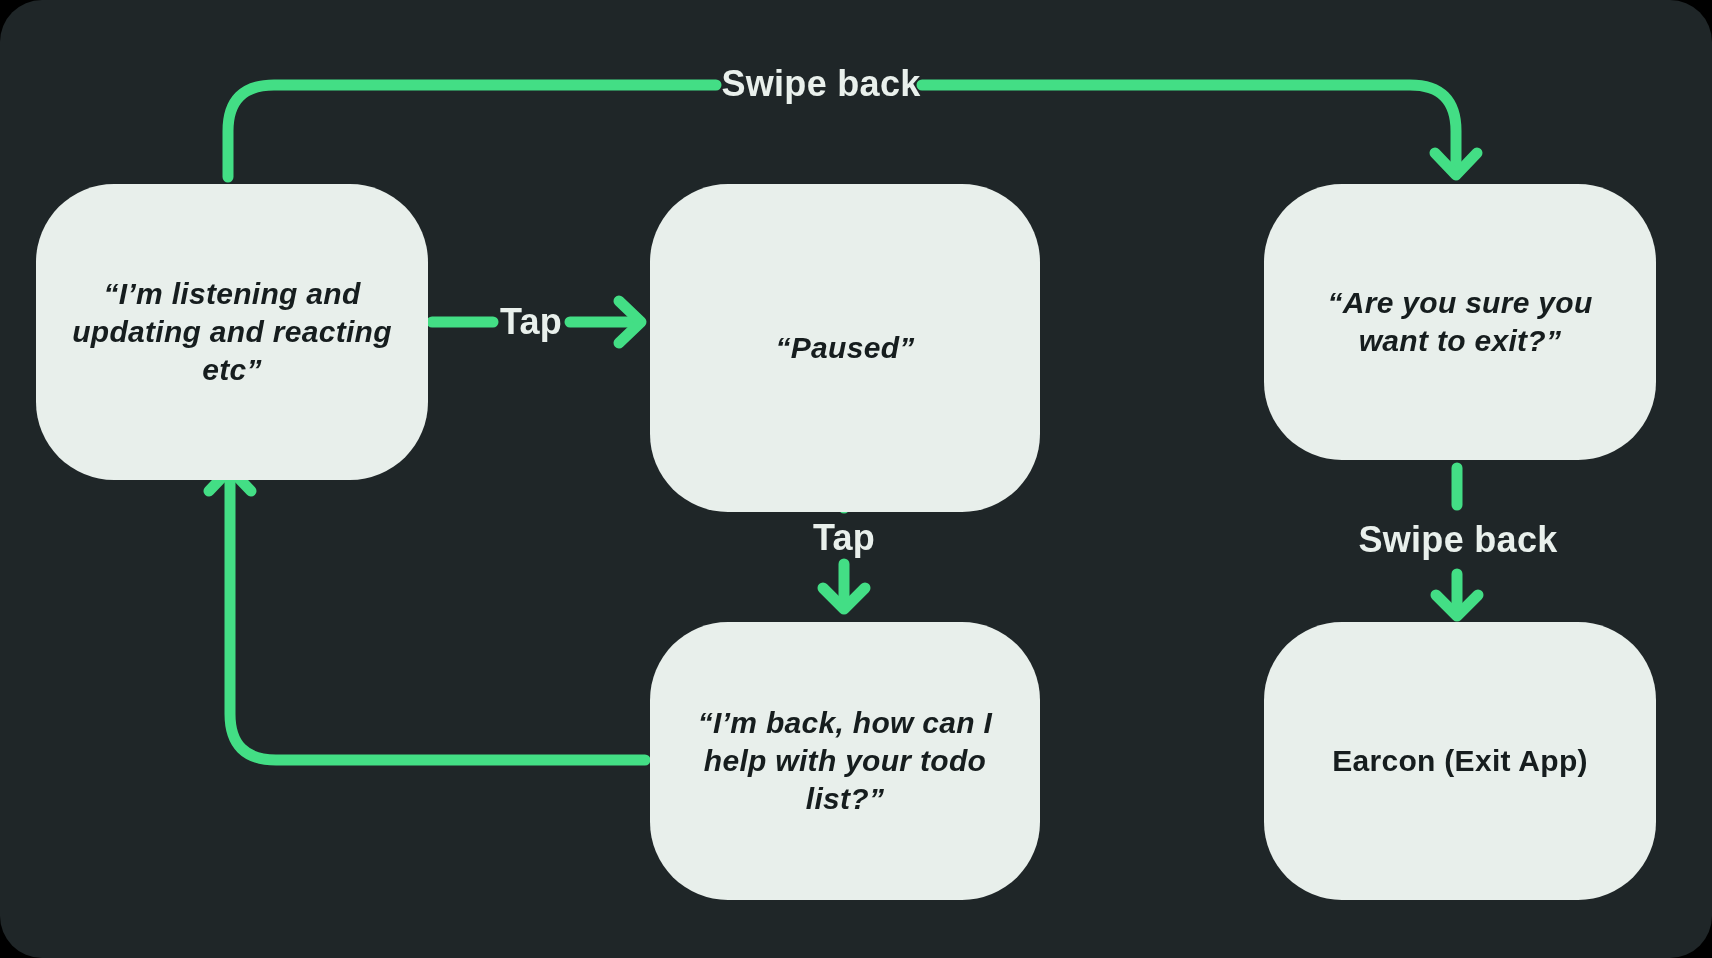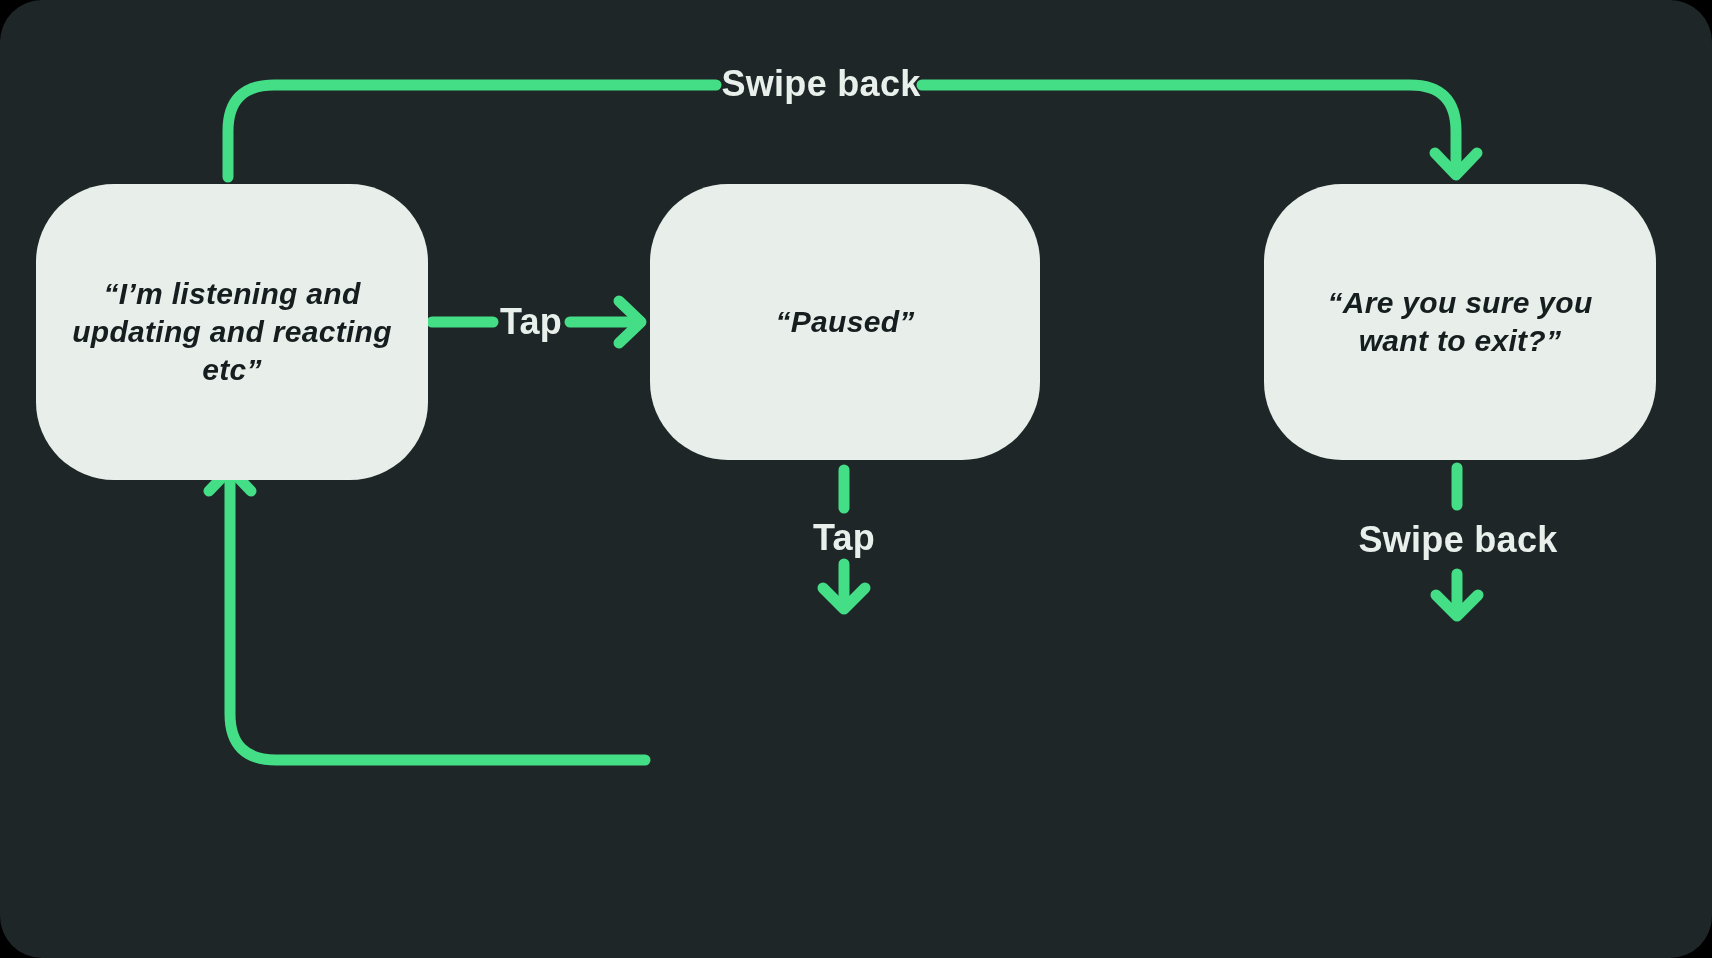"“Paused”" .node2 { height: 276px -> 328px }
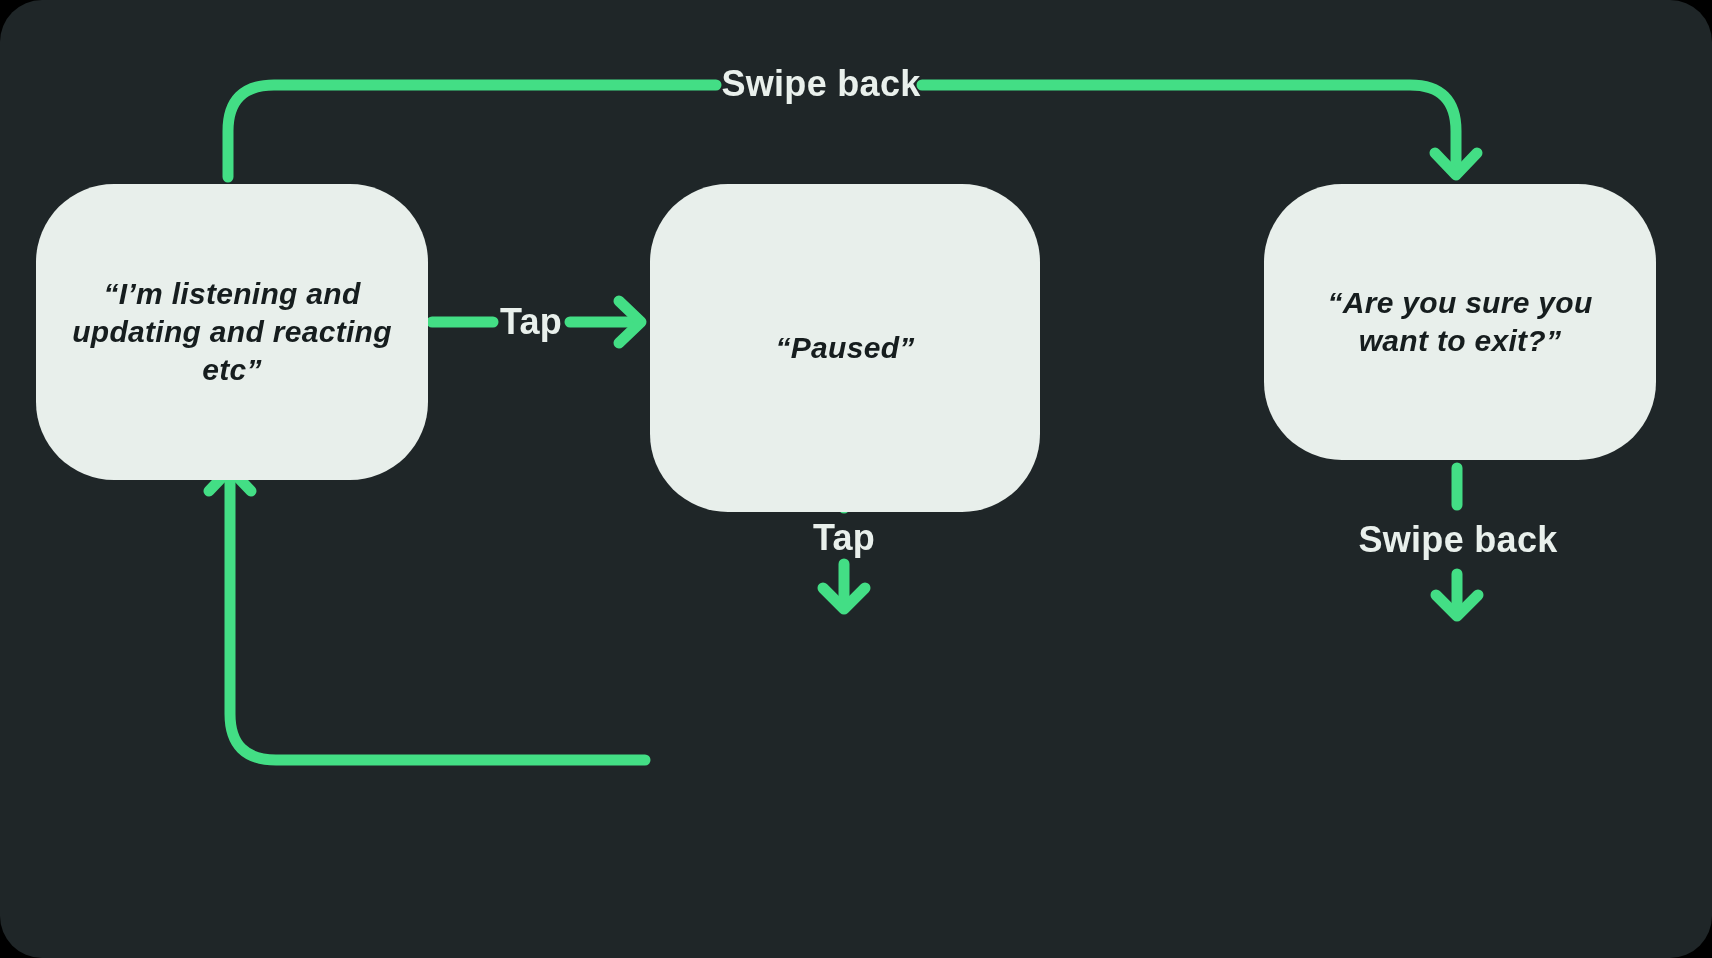"“I’m back, how can I" div.node { html: none -> <div> <span>“I’m back, how can I help with your todo list?”</span> </div> }
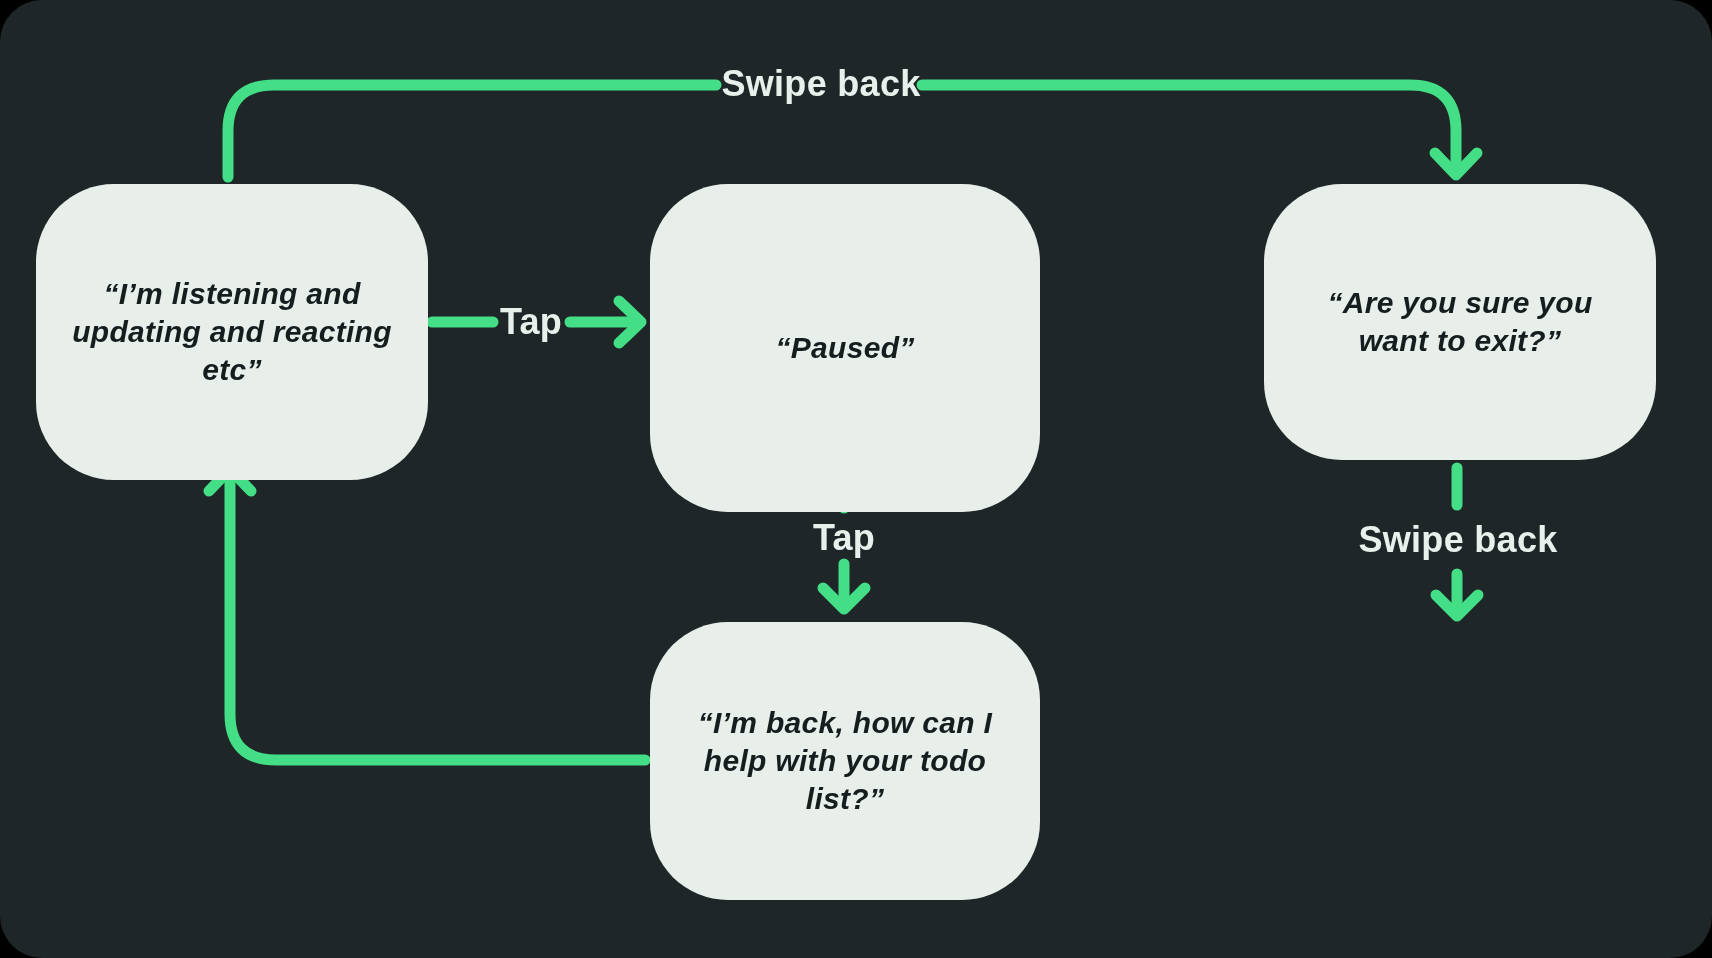"Earcon (Exit App)" div.node { html: none -> <div> <span>Earcon (Exit App)</span> </div> }
